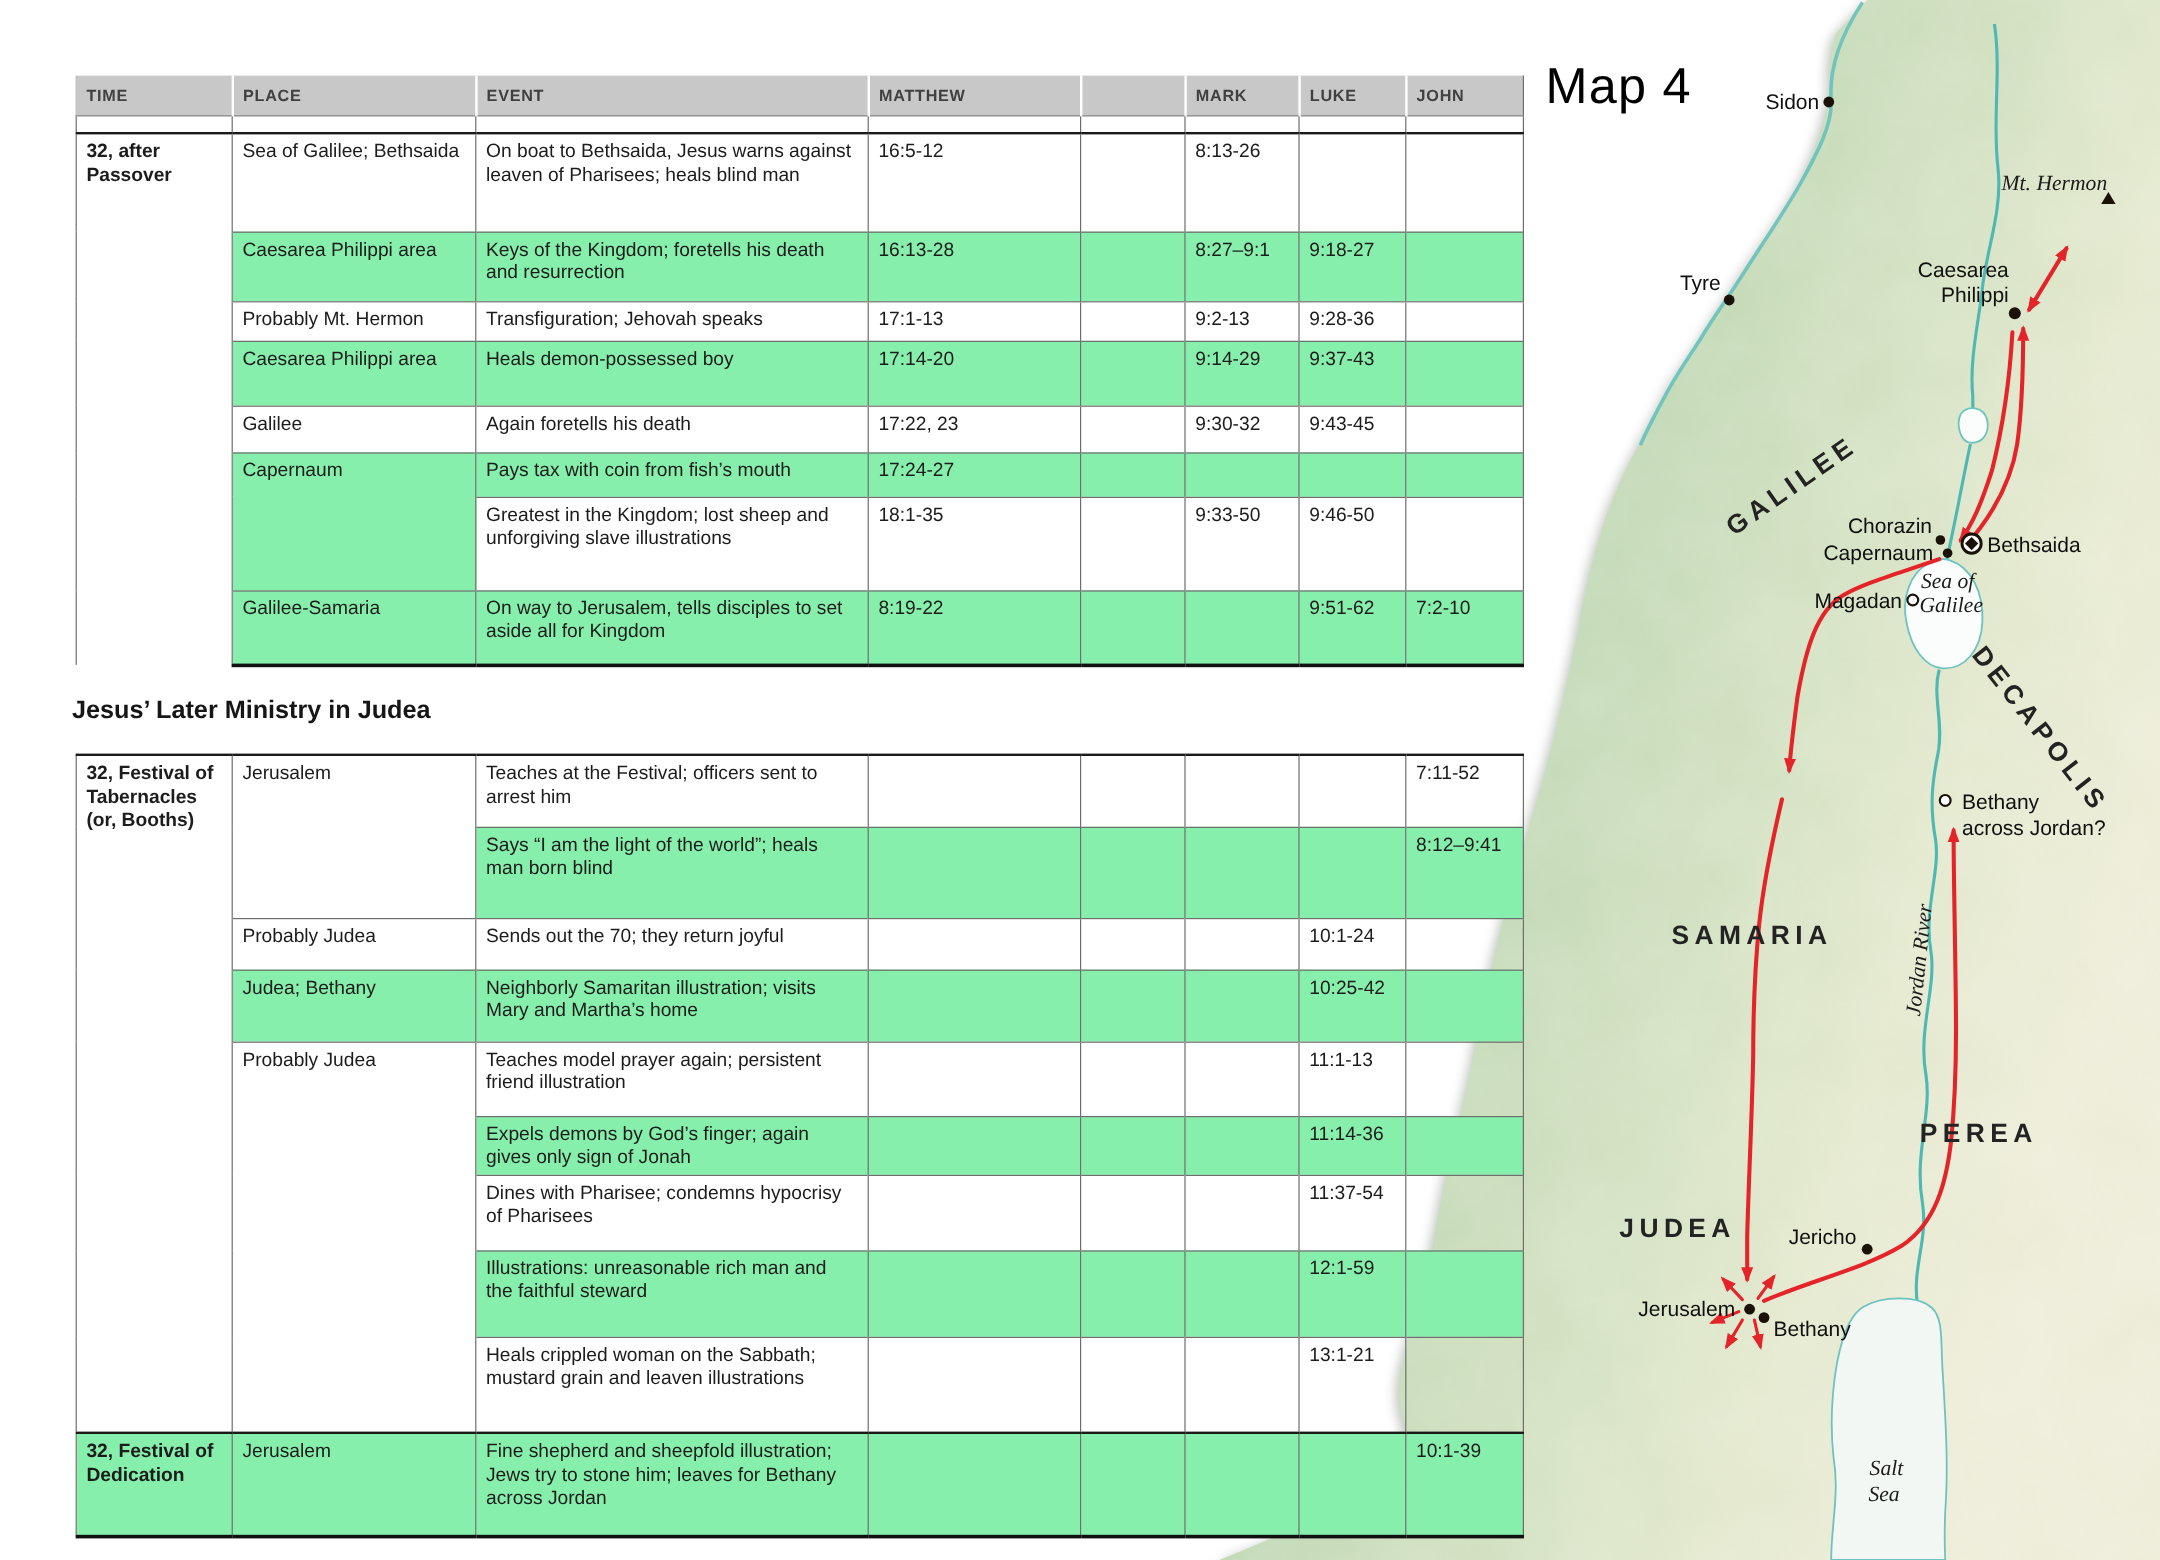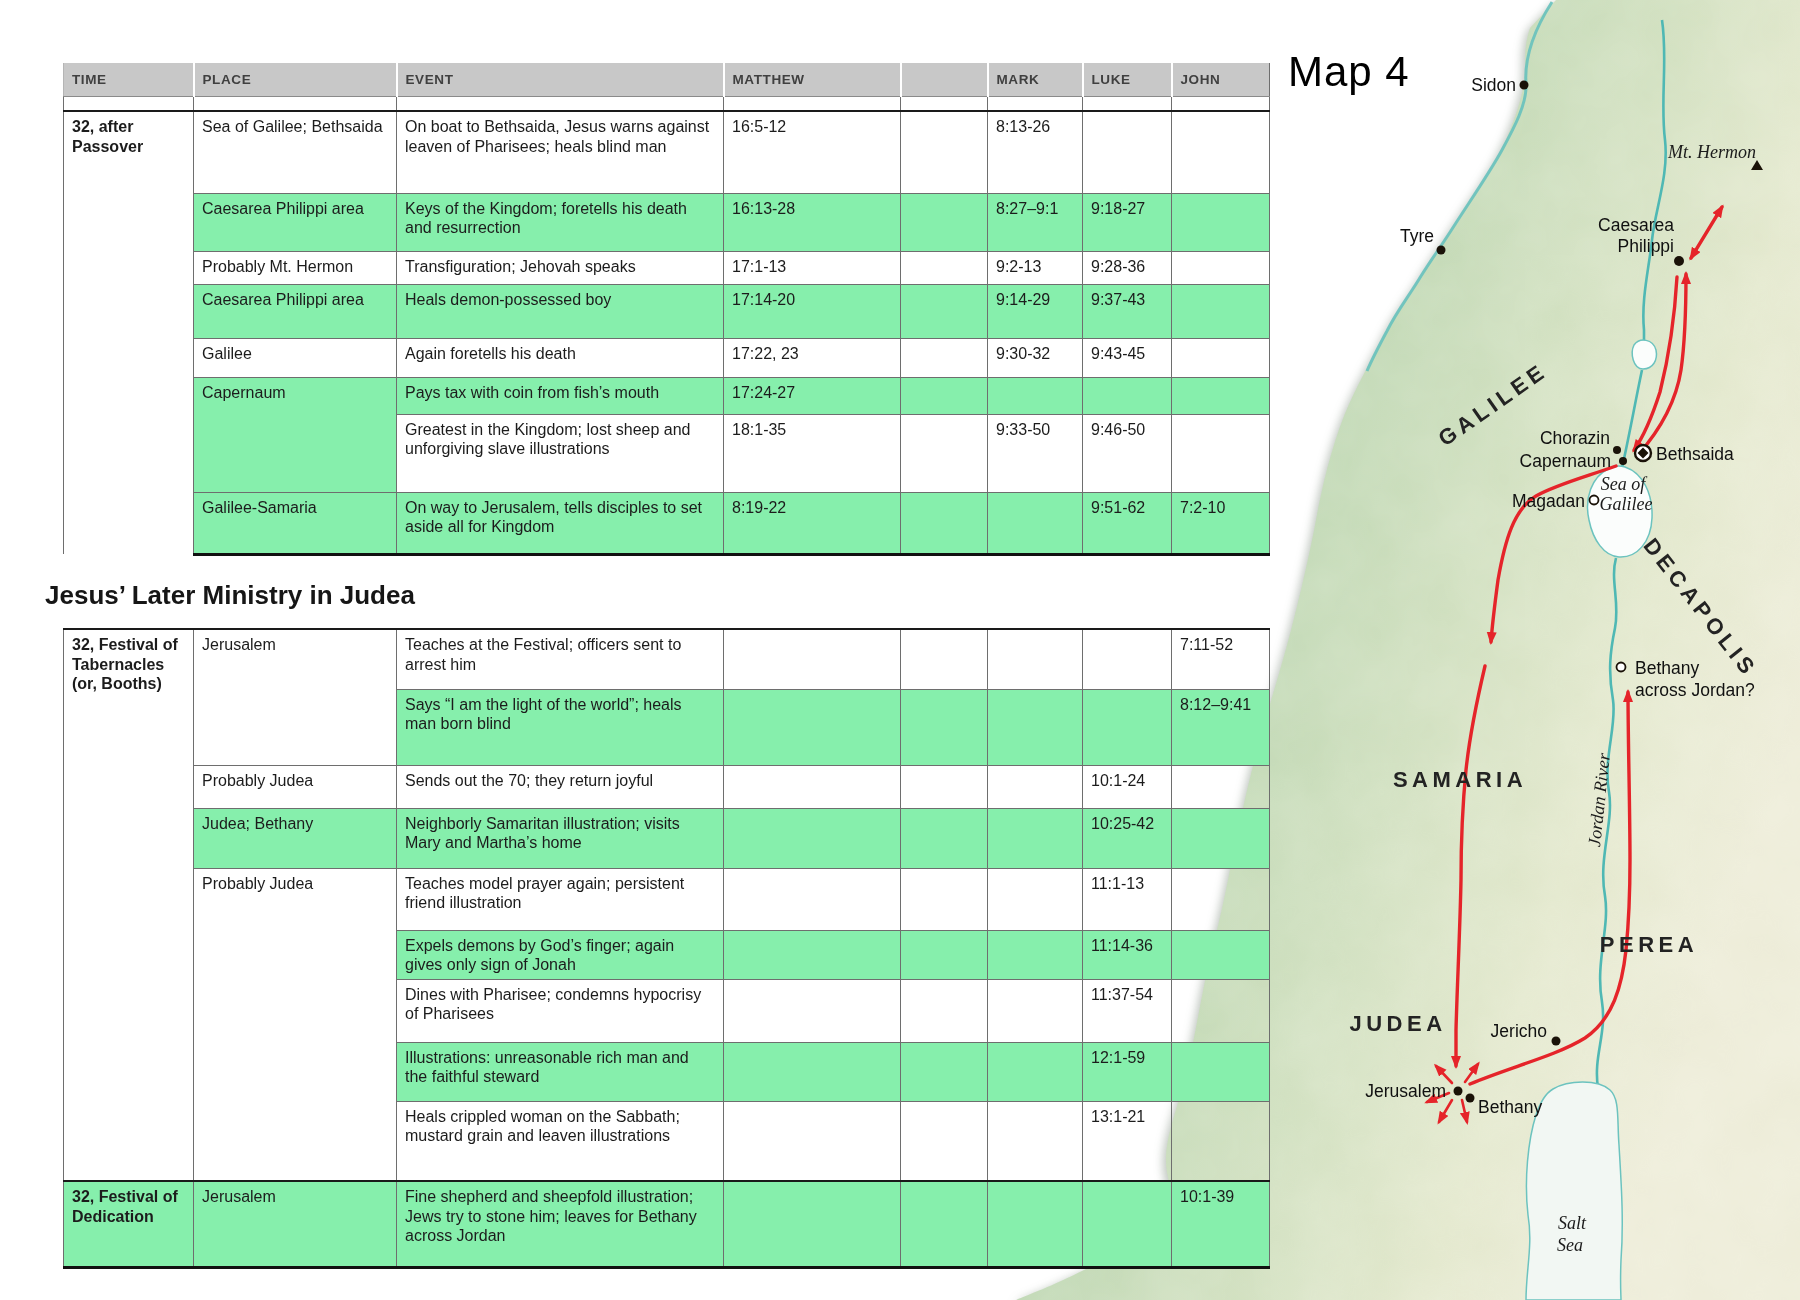"Jesus’ Later Ministry in Judea" .section-heading { font-size: 26px -> 21px; left: 45px -> 60px }
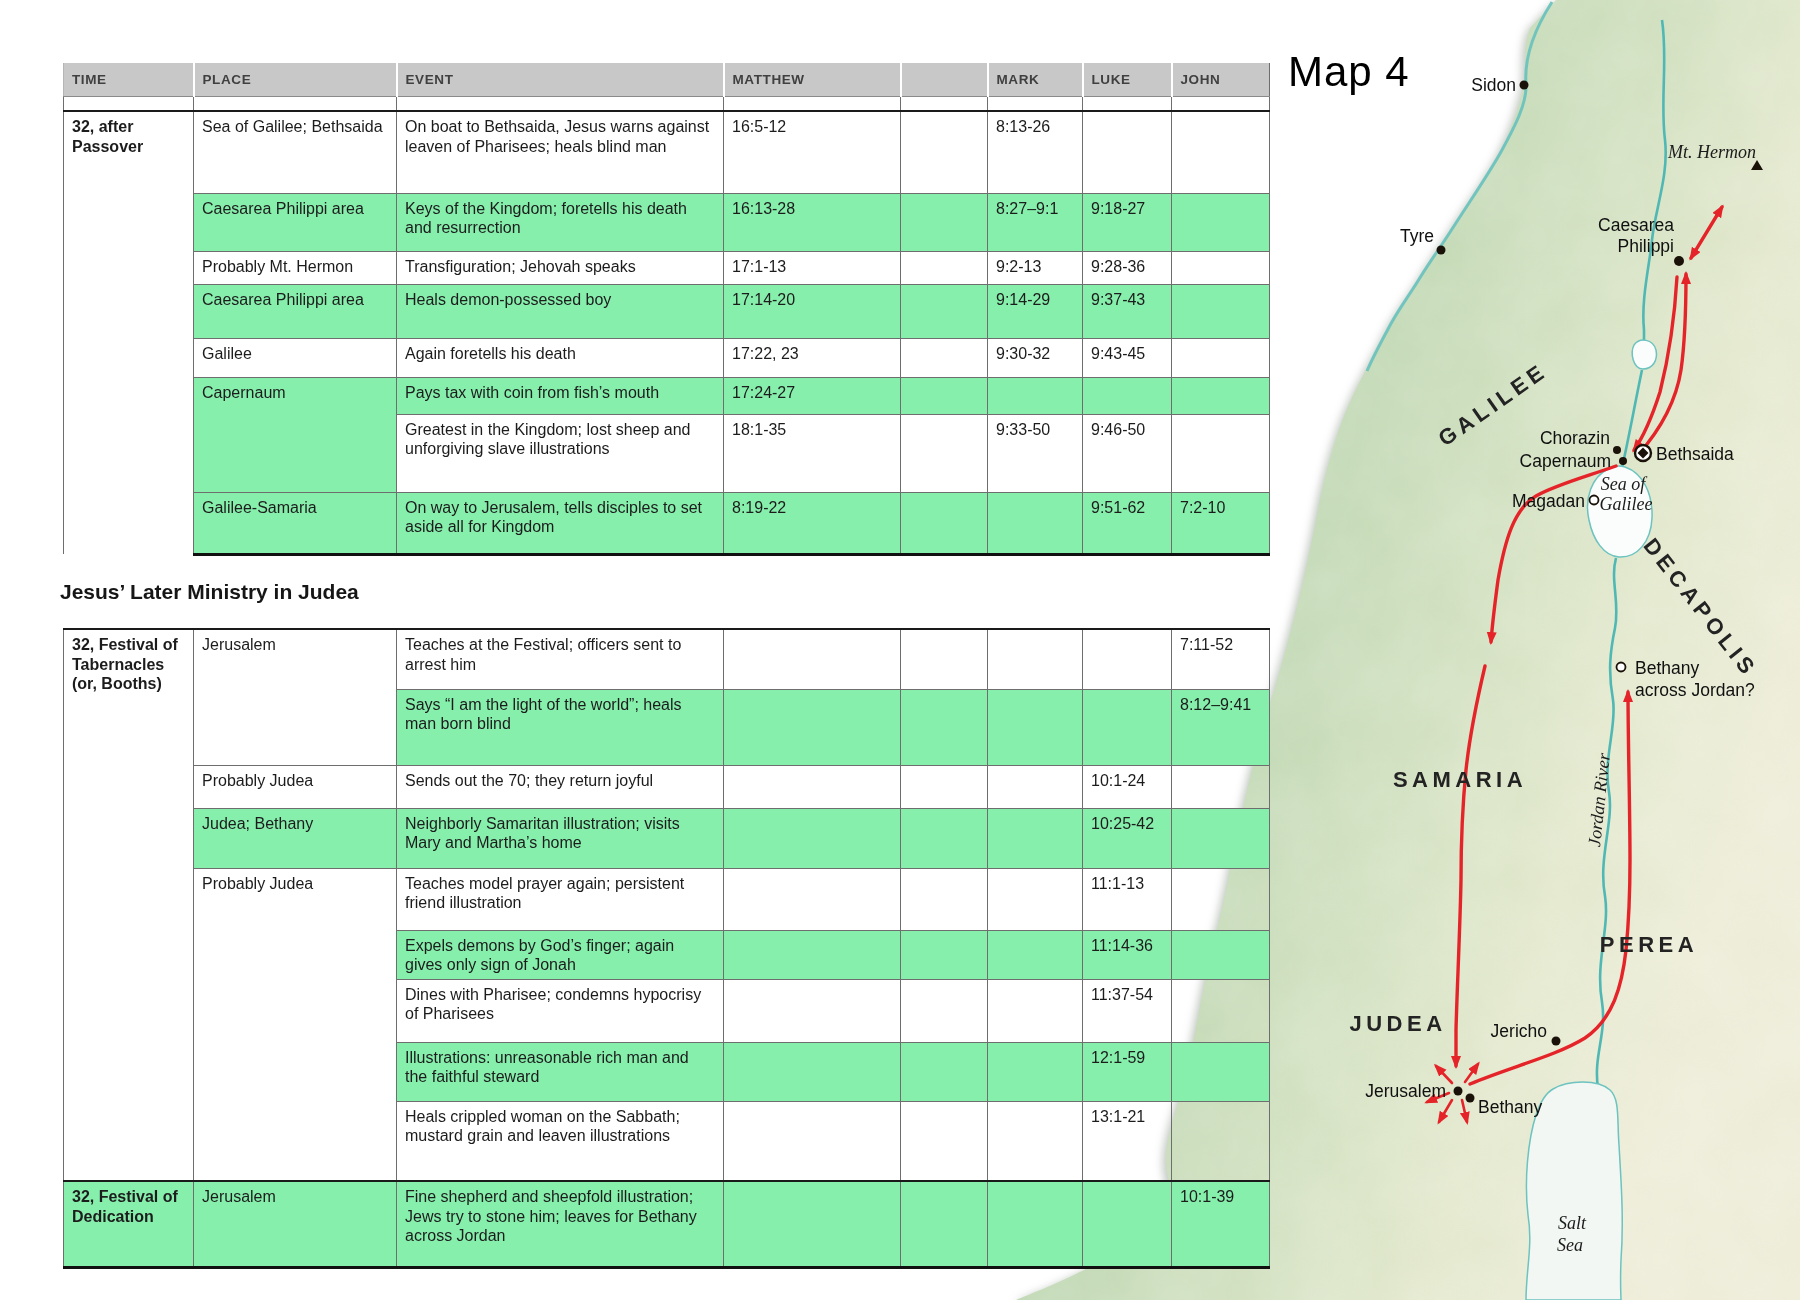"Illustrations: unreasonable rich man and" tr.gray { height: 59px -> 72px }
